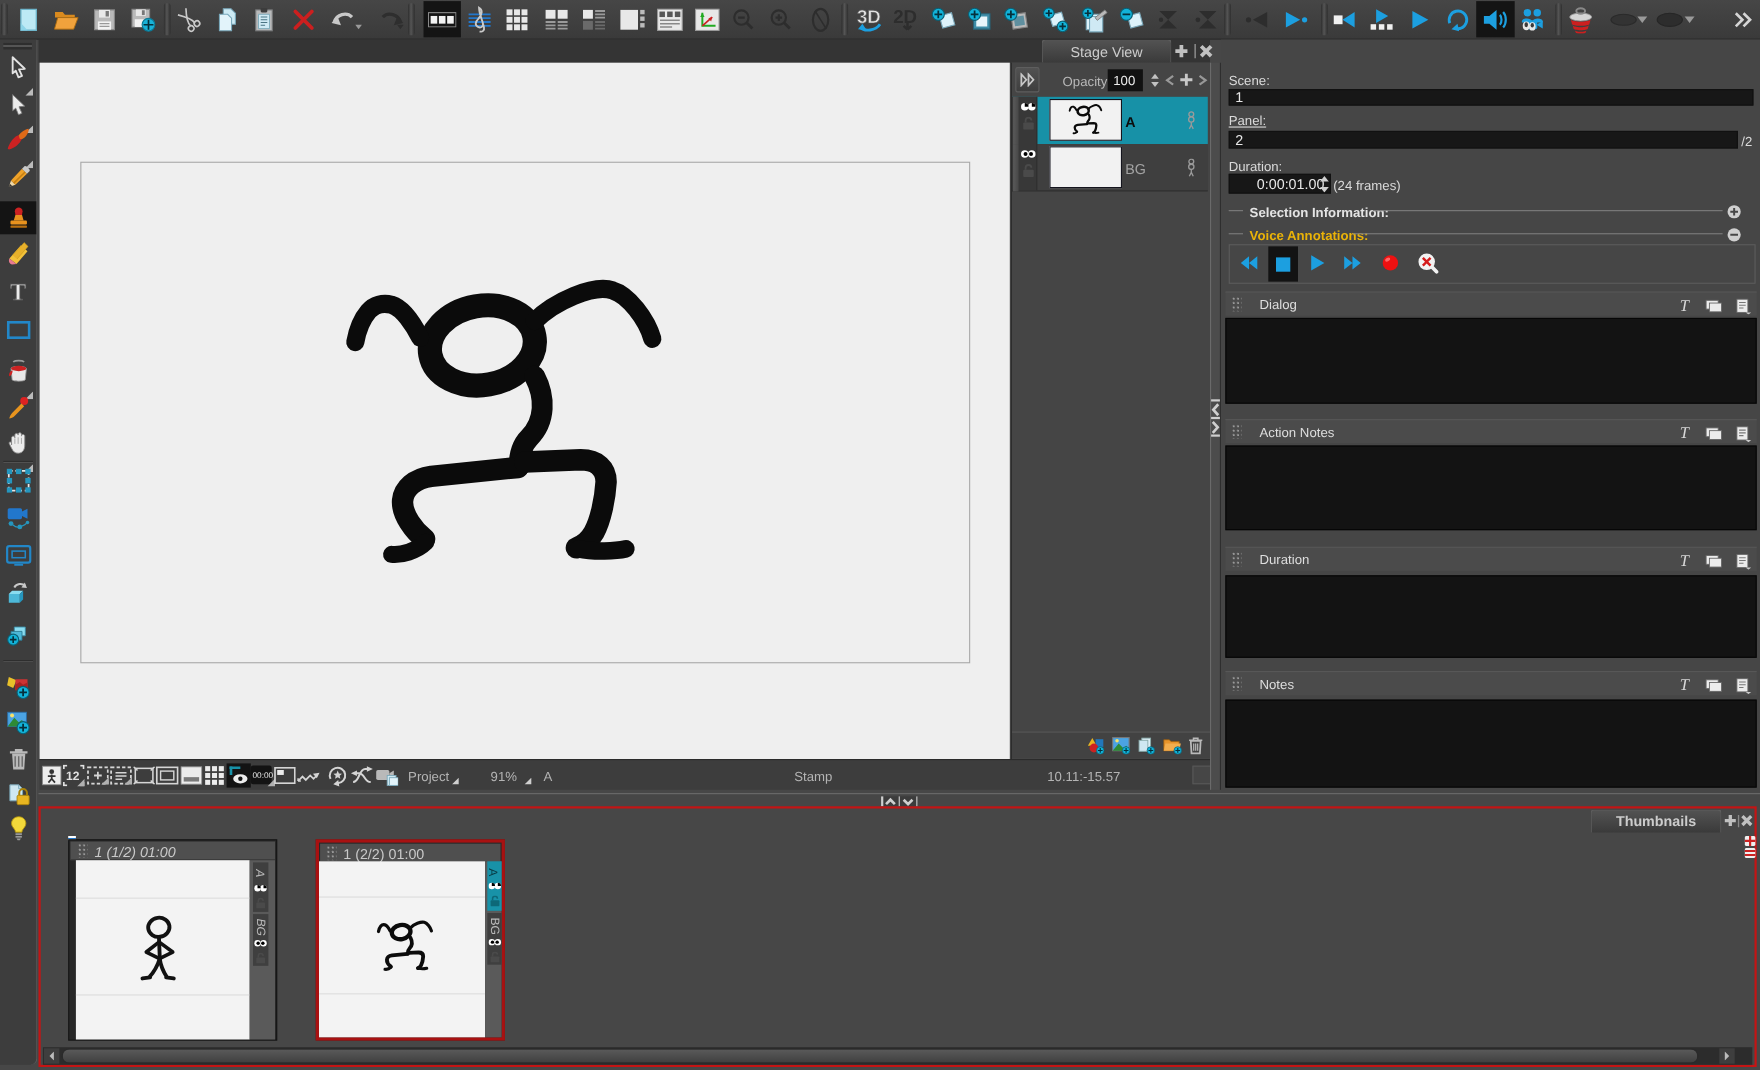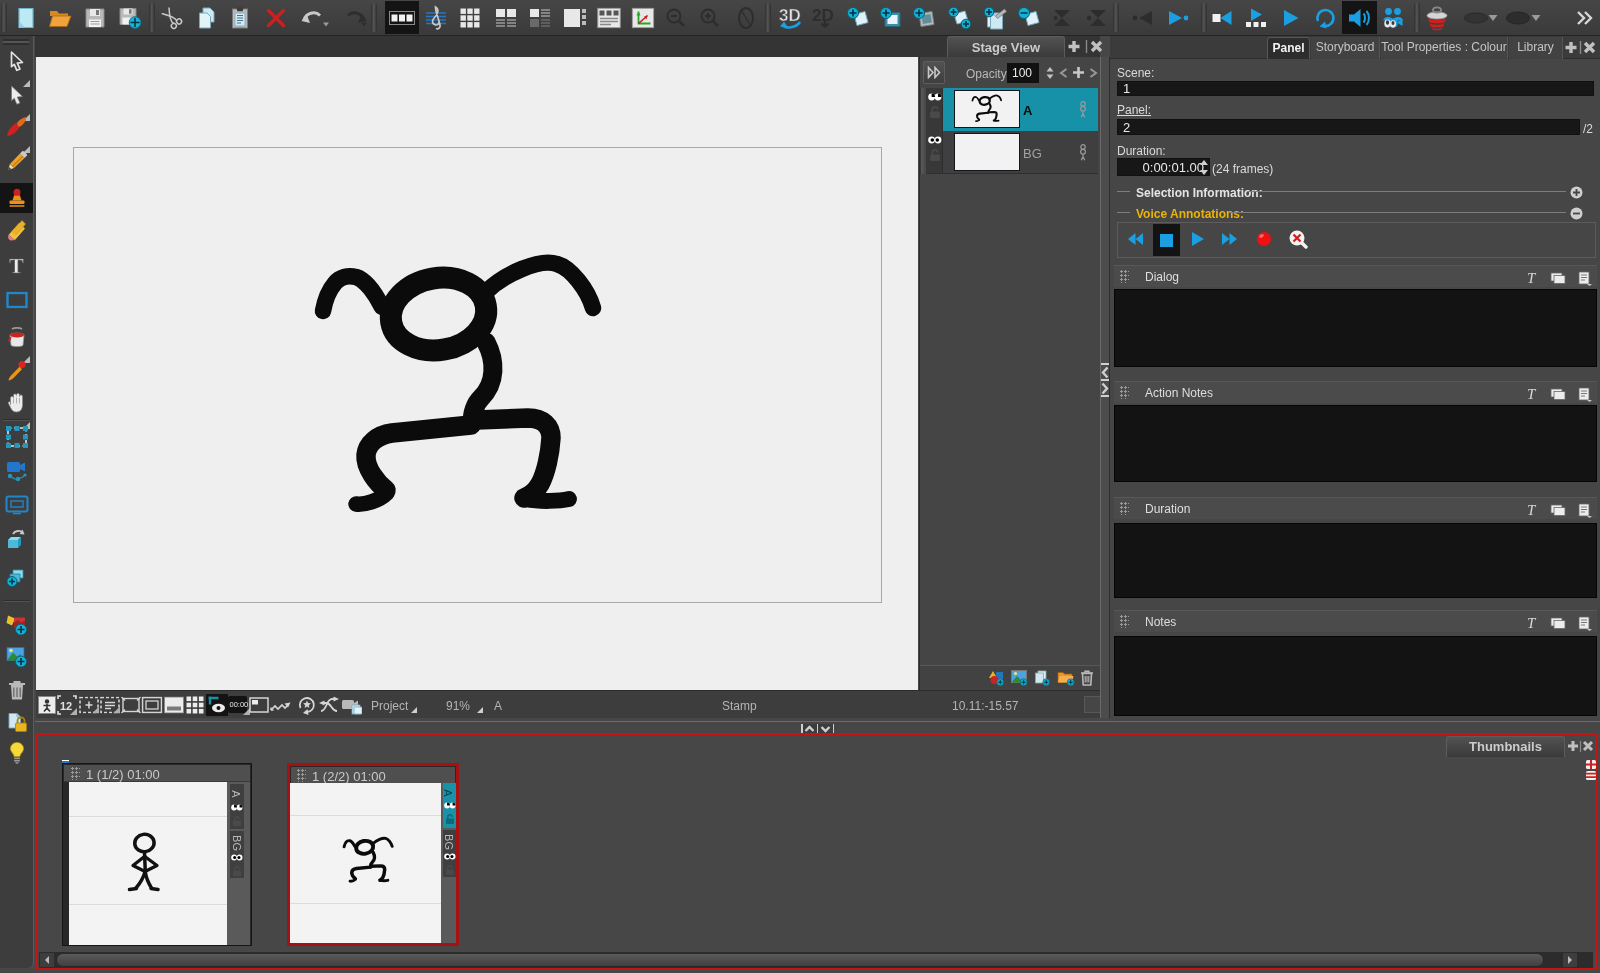"Stage View" .tab { font-weight: bold -> normal }
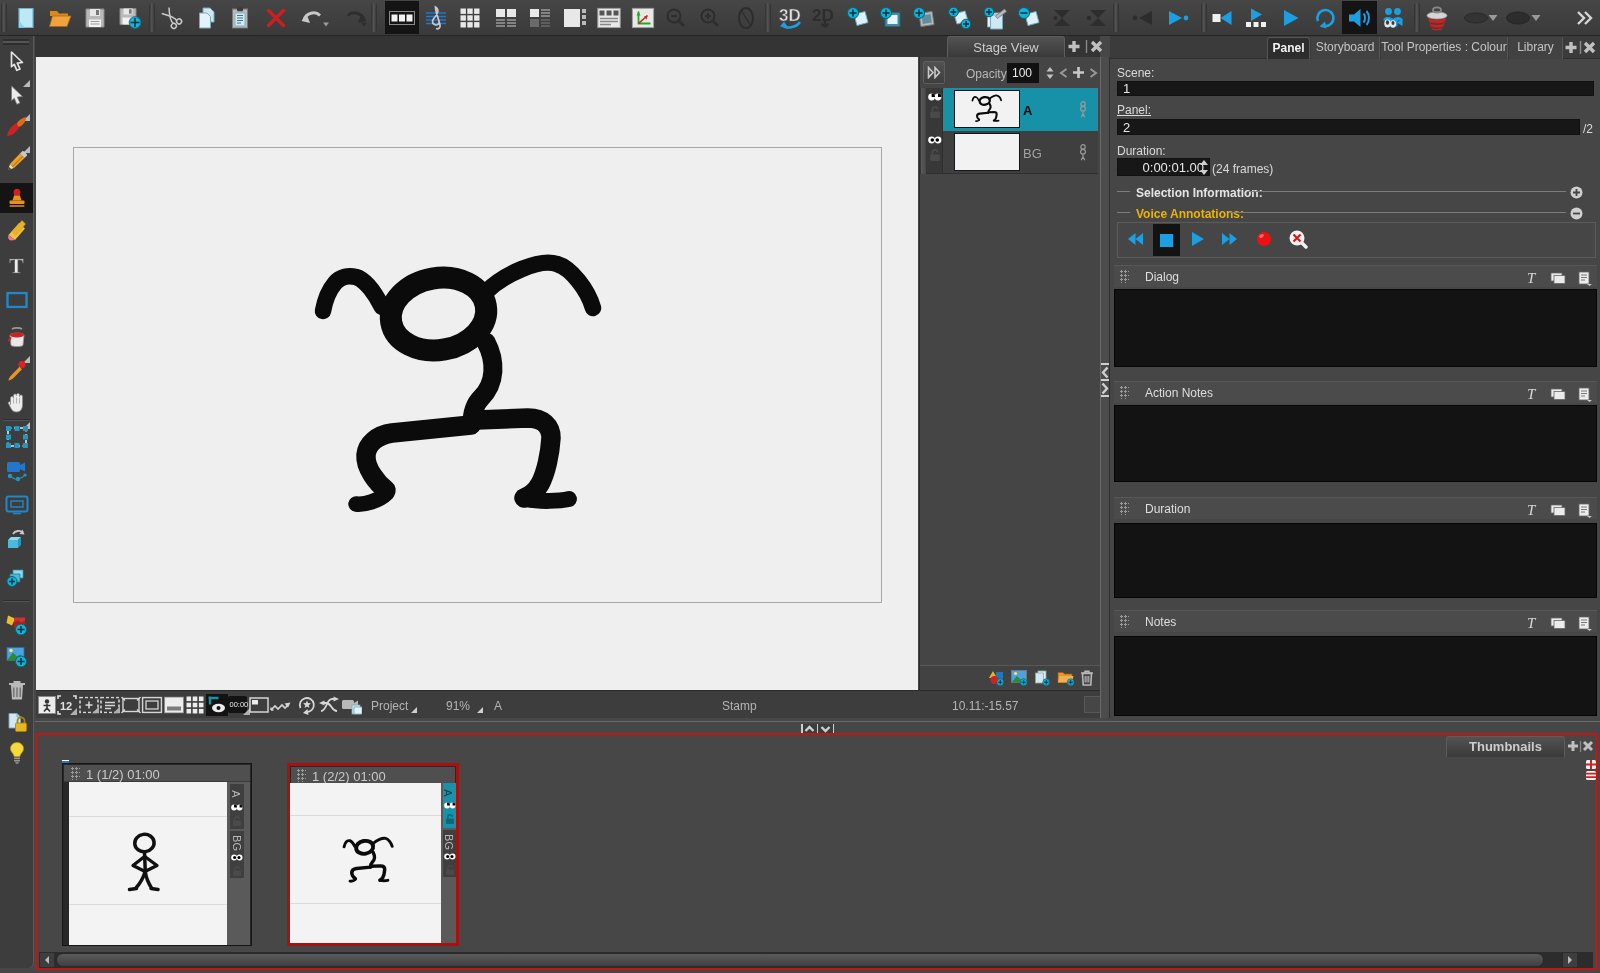"Panel" div { html: <div> <div>Panel</div> <div>Storyboard</div> <div>Tool Properties : Colour</div> <div>Library</div> <svg> <path></path> <path></path> <path></path> </svg> </div> -> none }
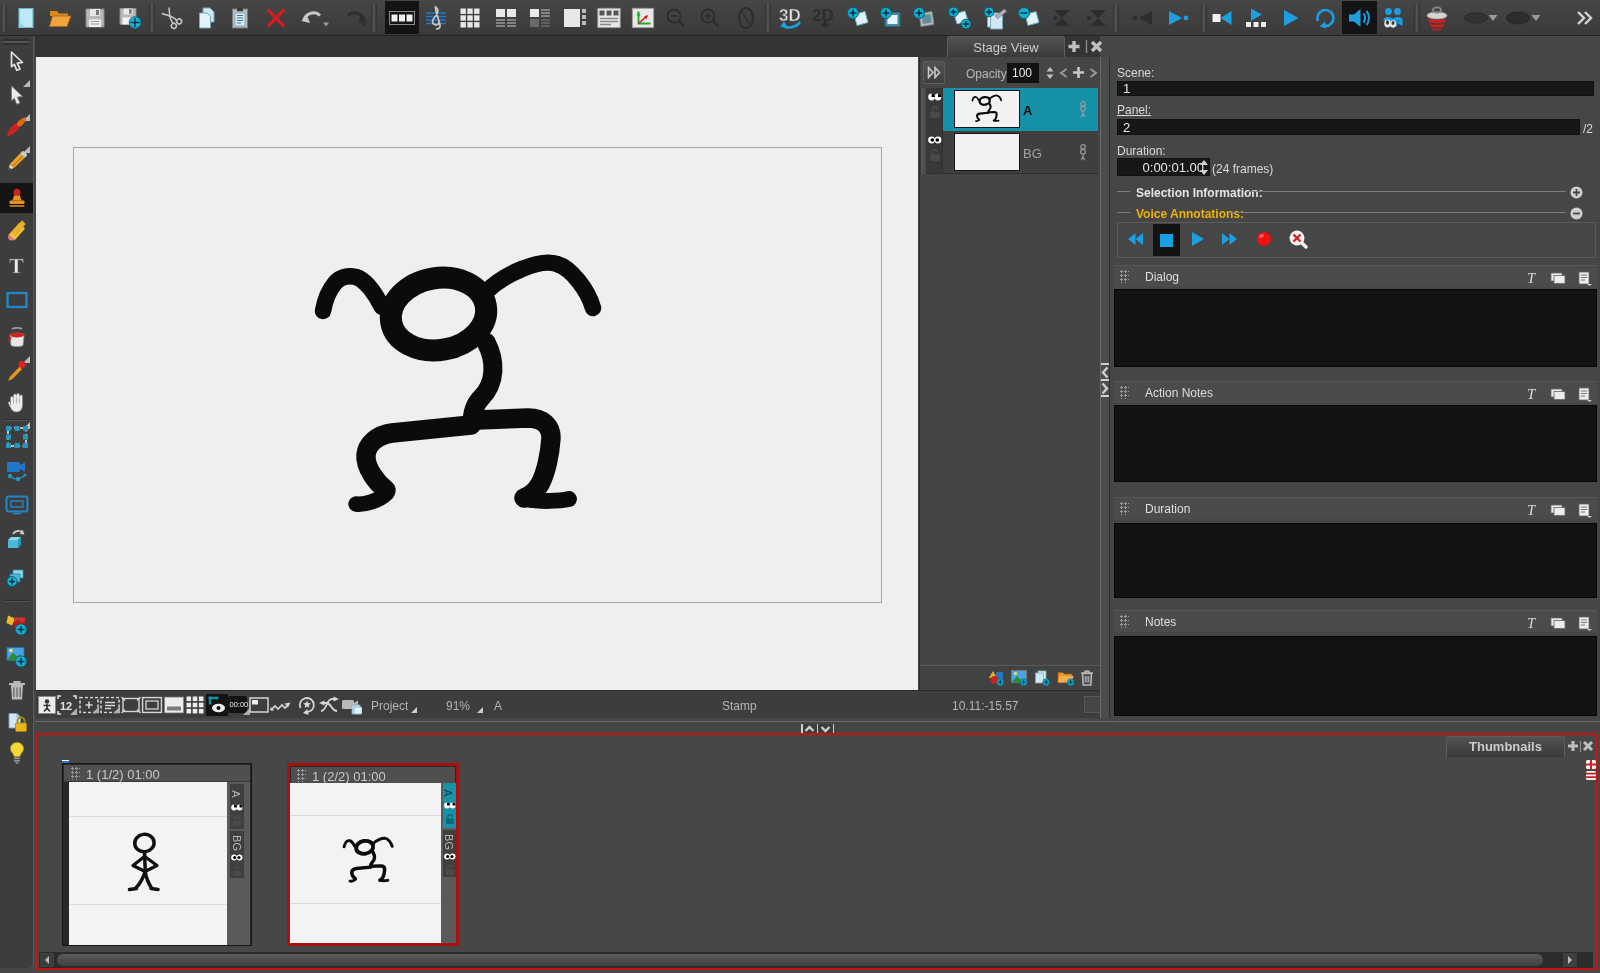"1 (1/2) 01:00" div.panelbox { font-style: none -> italic }
